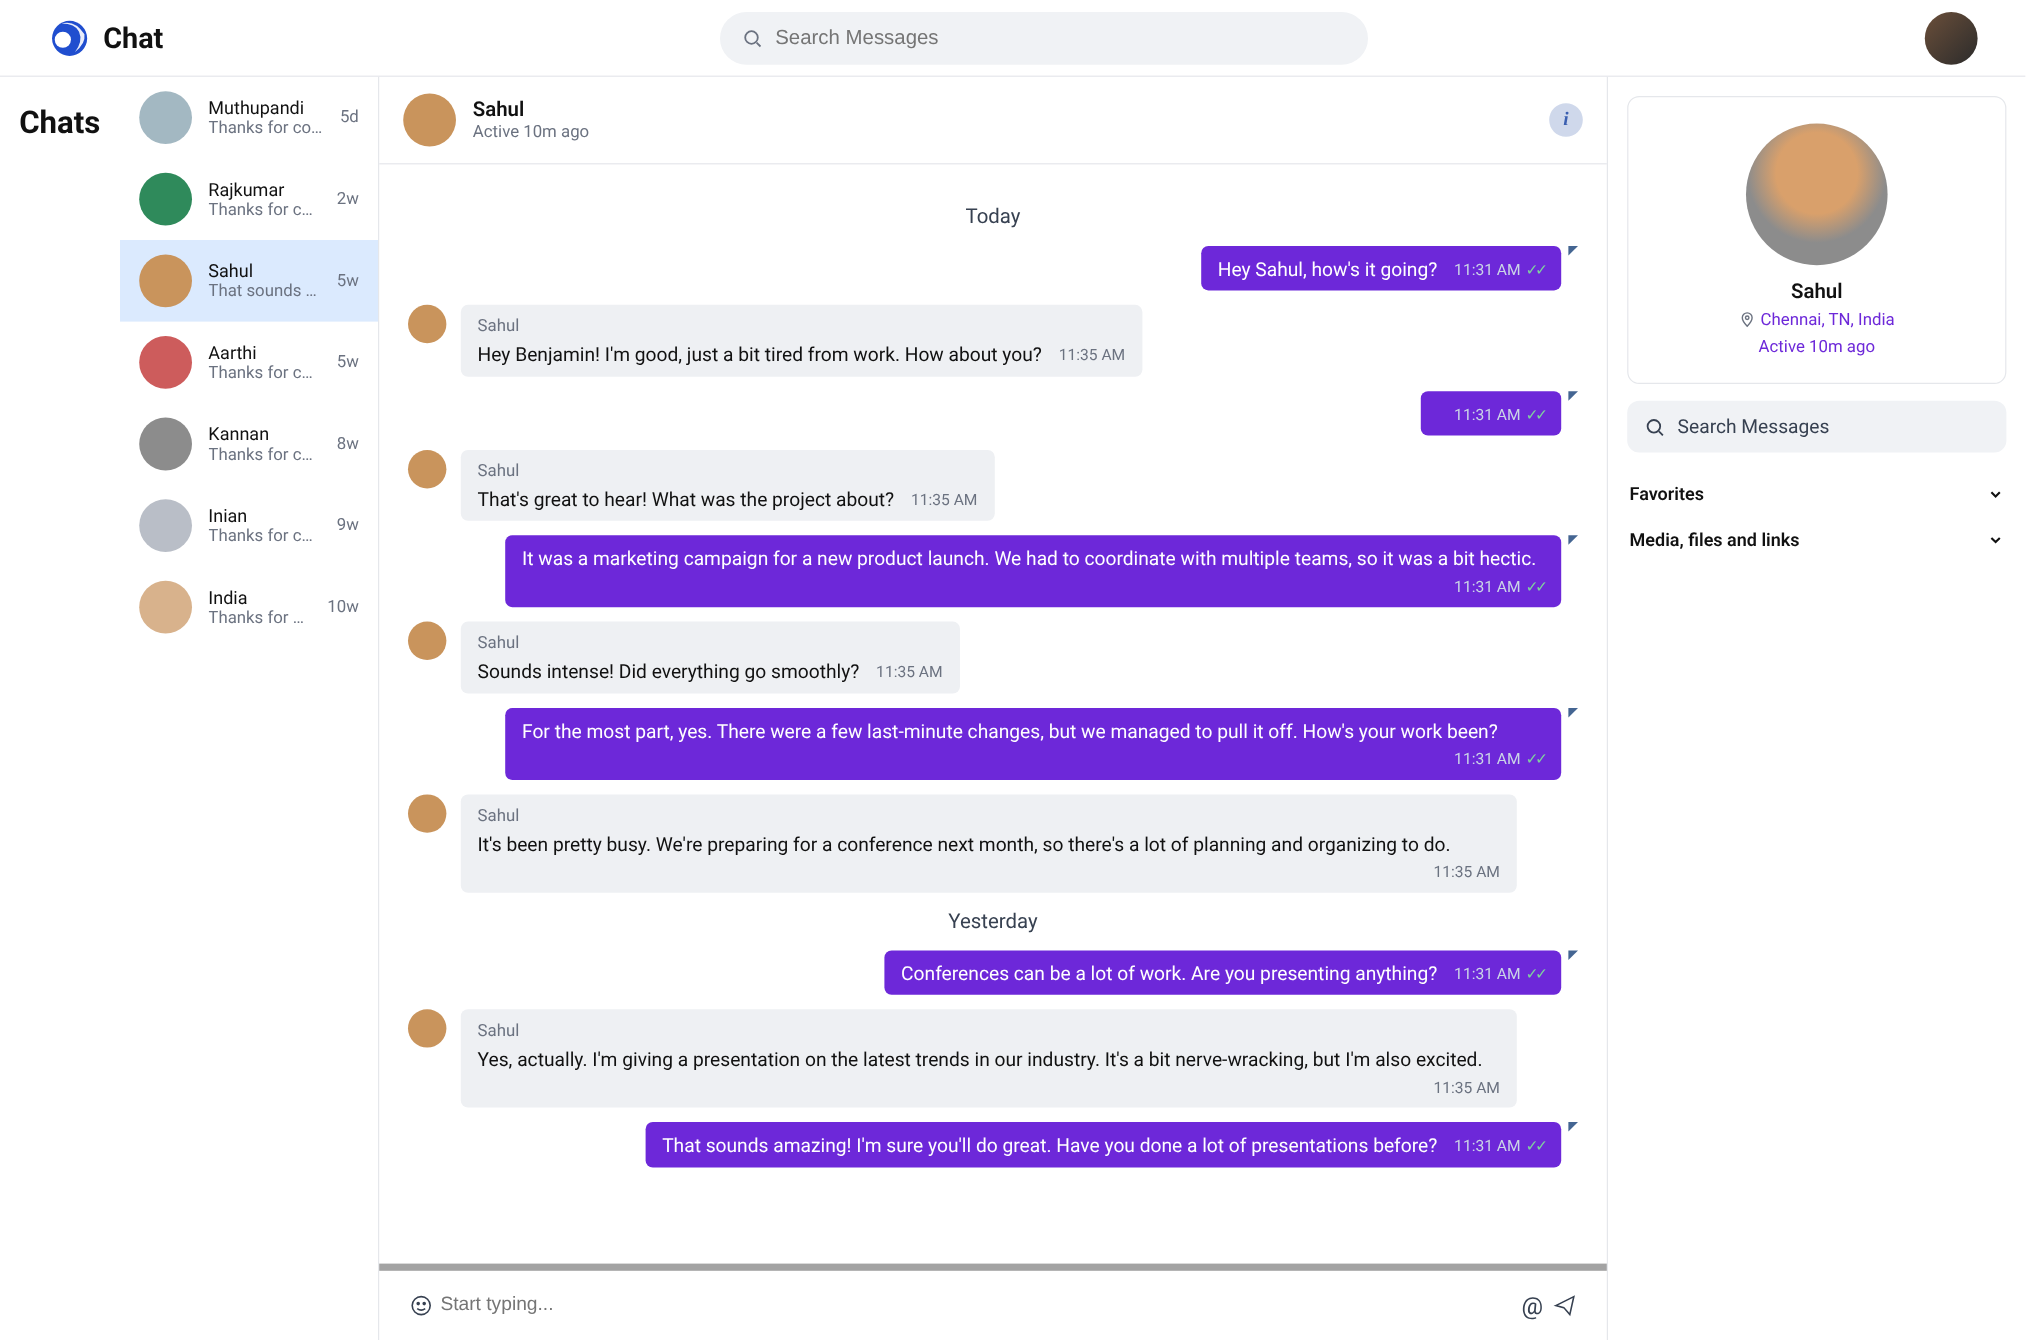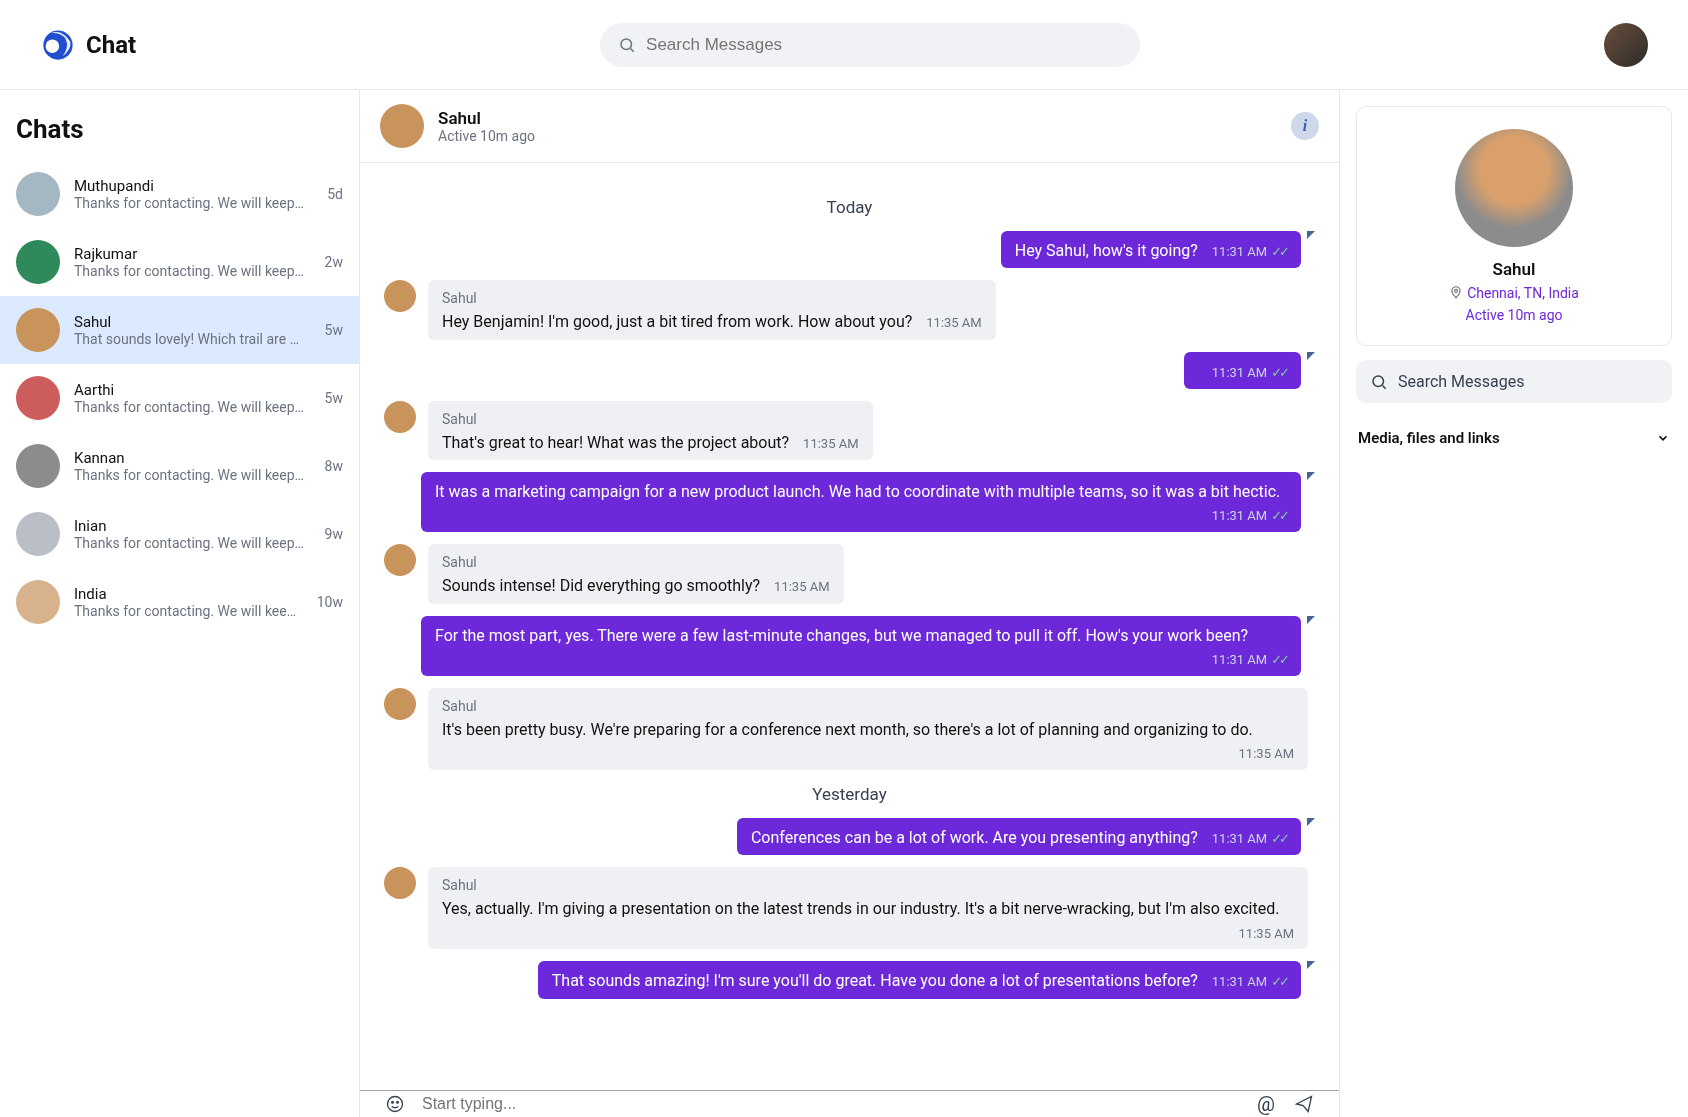"Chat" .header { height: 90px -> 64px }
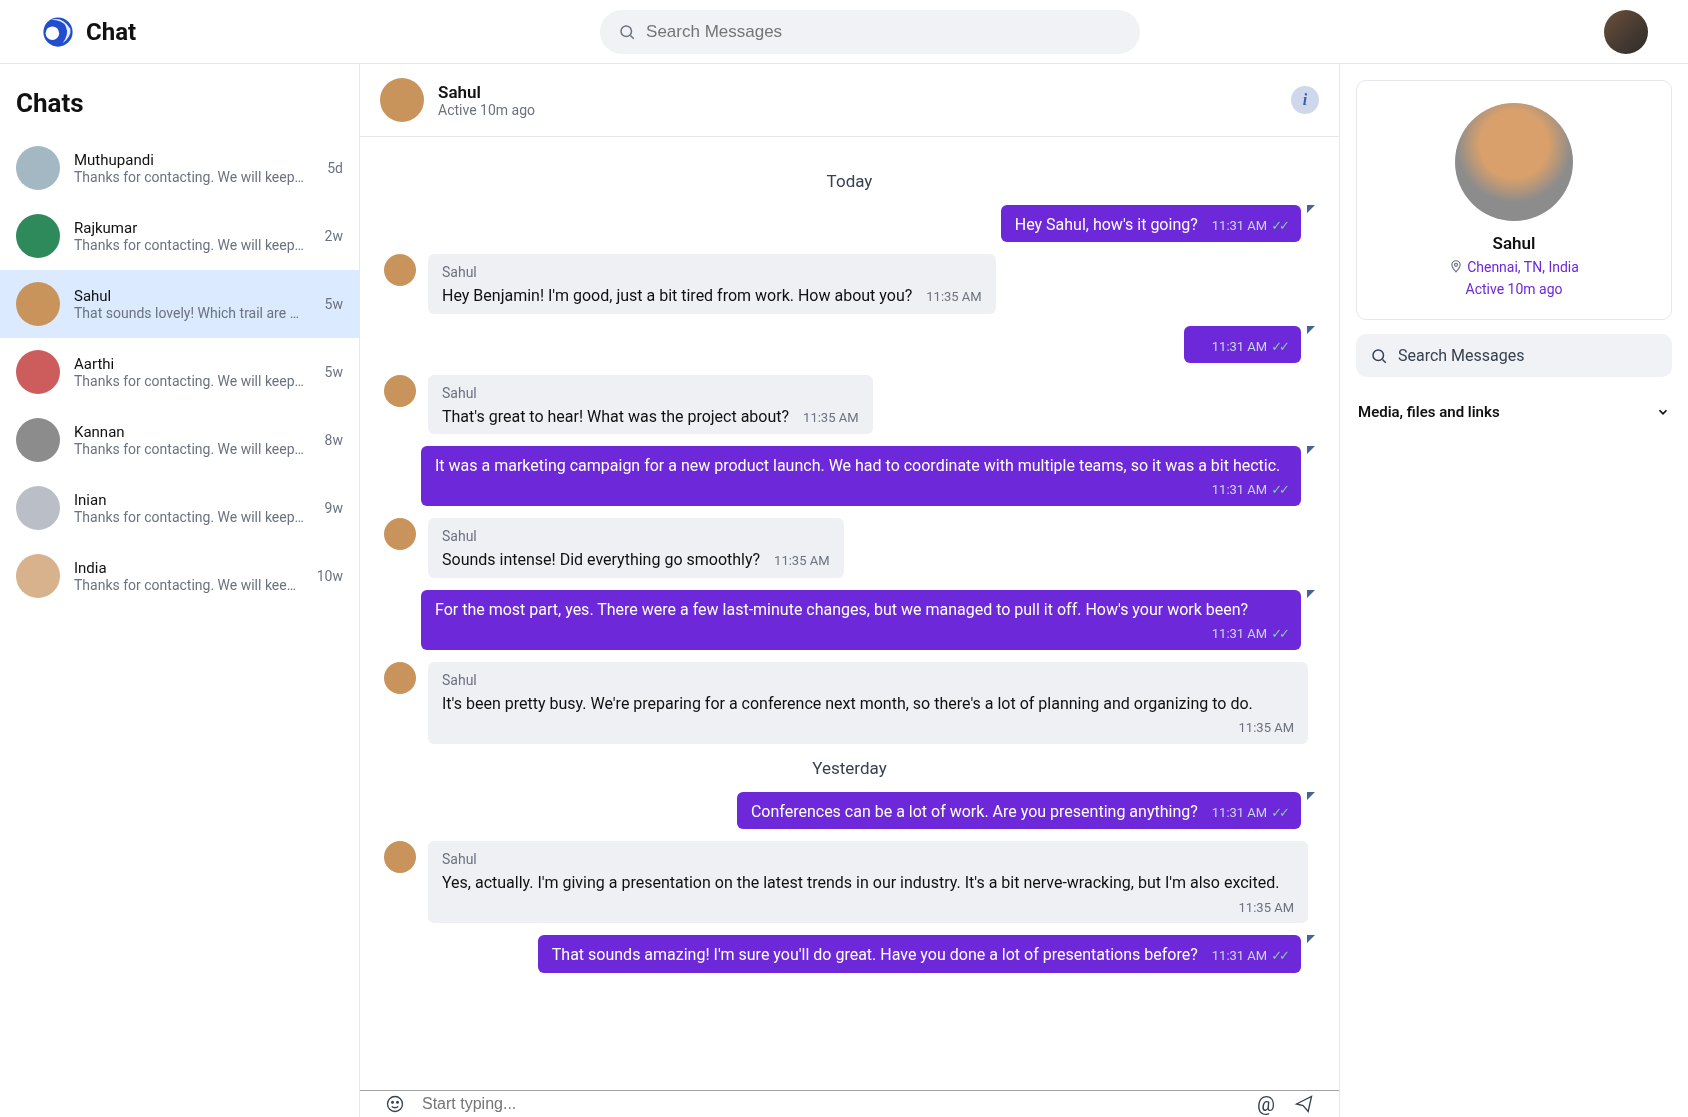"Chats" .sidebar { flex-direction: column -> row; width: 360px -> 316px }
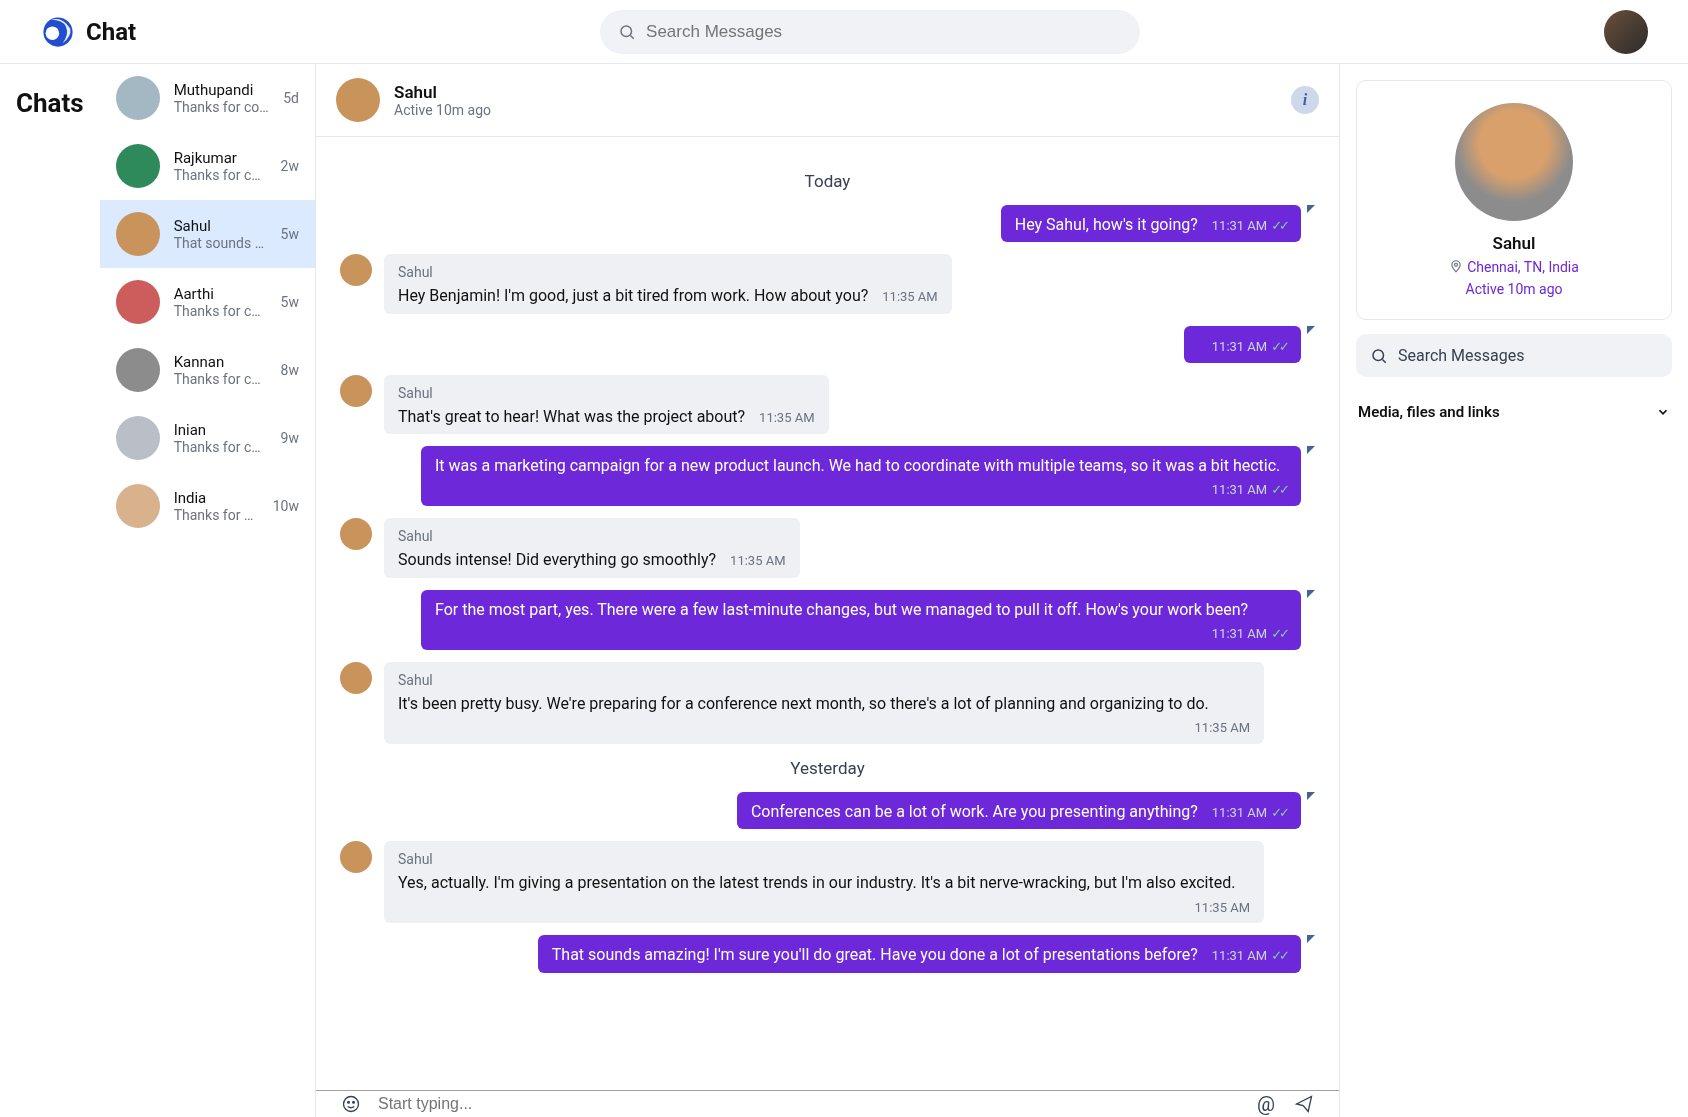"Favorites" div.accordion { html: none -> <div> <span>Favorites</span> <span> <svg> <polyline></polyline> </svg> </span> </div> }
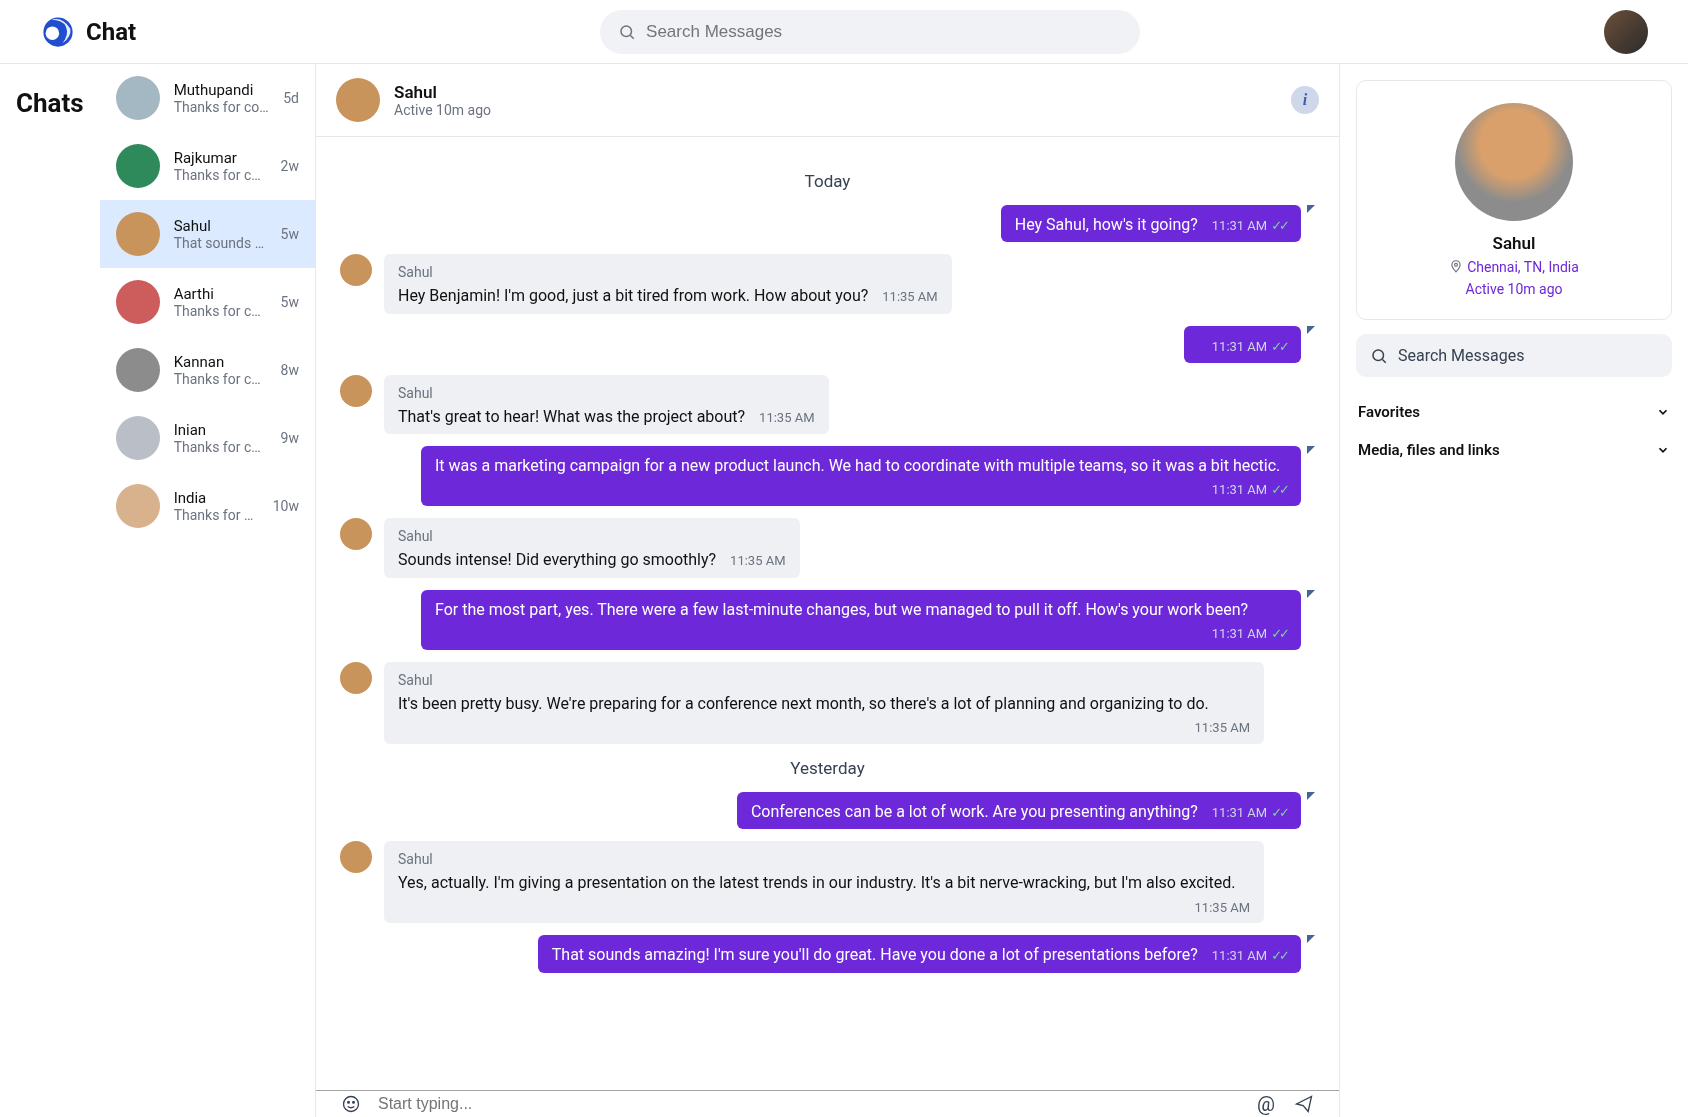"Start typing..." .composer { border-top: 1px solid #a3a3a3 -> 6px solid #a3a3a3; gap: 16px -> 5px; padding: 2px 24px -> 18px 24px }
